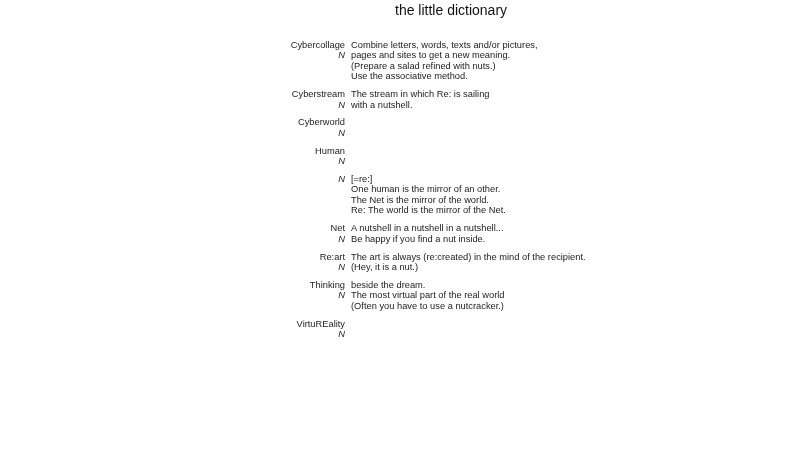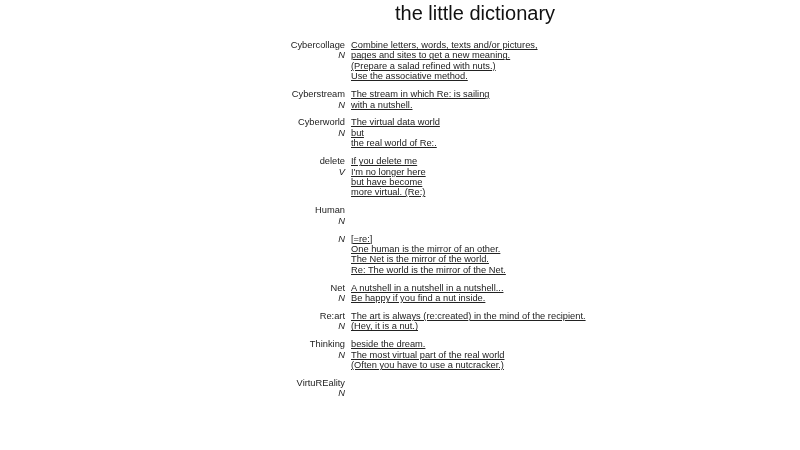"the little dictionary" .title { font-size: 20px -> 14px }
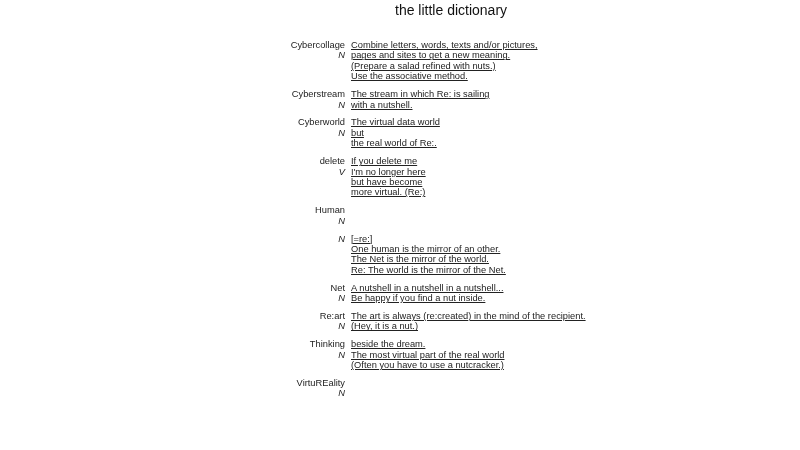"Combine letters, words, texts and/or" .defs { text-decoration: underline -> none }
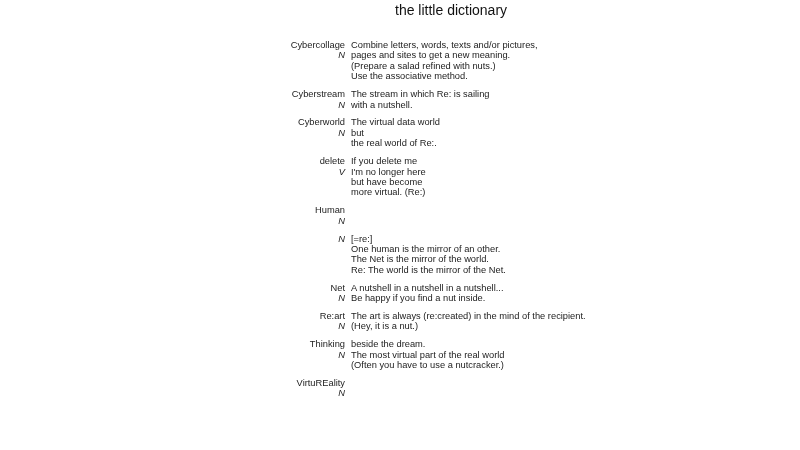"The virtual data world" div.defs { html: <div> <span>The virtual data world</span> <span>but</span> <span>the real world of Re:.</span> </div> -> none }
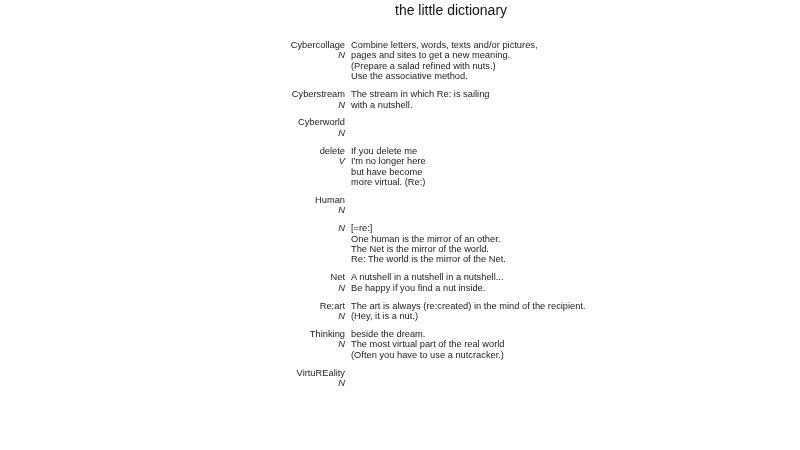"delete" div.entry { html: <div> <div> <span>delete</span> <span>V</span> </div> <div> <span>If you delete me</span> <span>I'm no longer here</span> <span>but have become</span> <span>more virtual. (Re:)</span> </div> </div> -> none }
